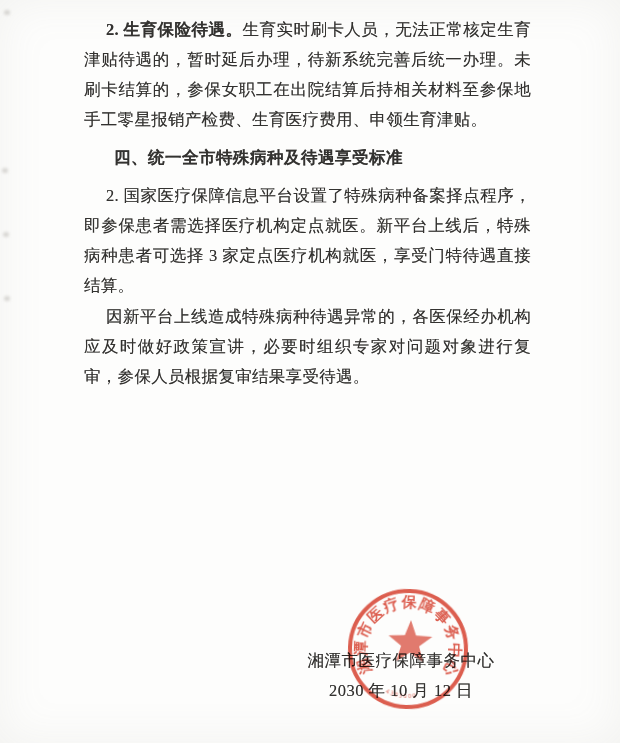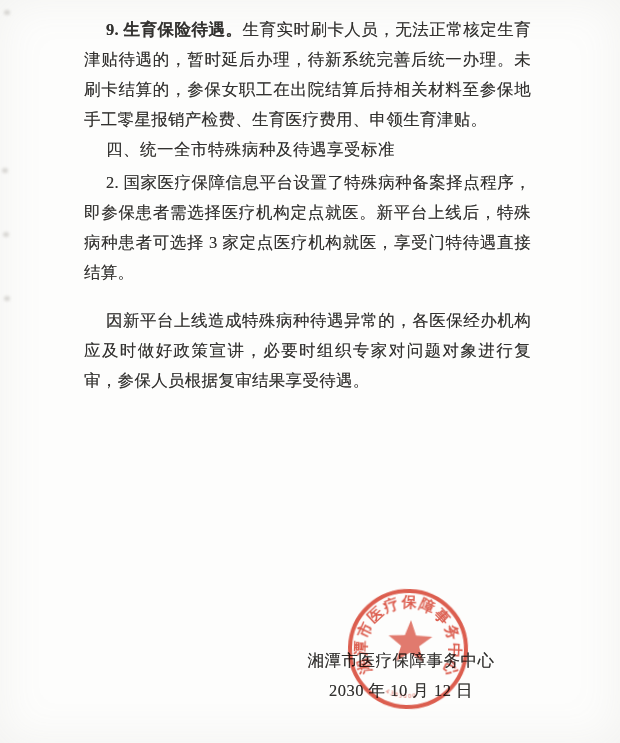"9. 生育保险待遇。" span.para-lead { text: 9 -> 2 }
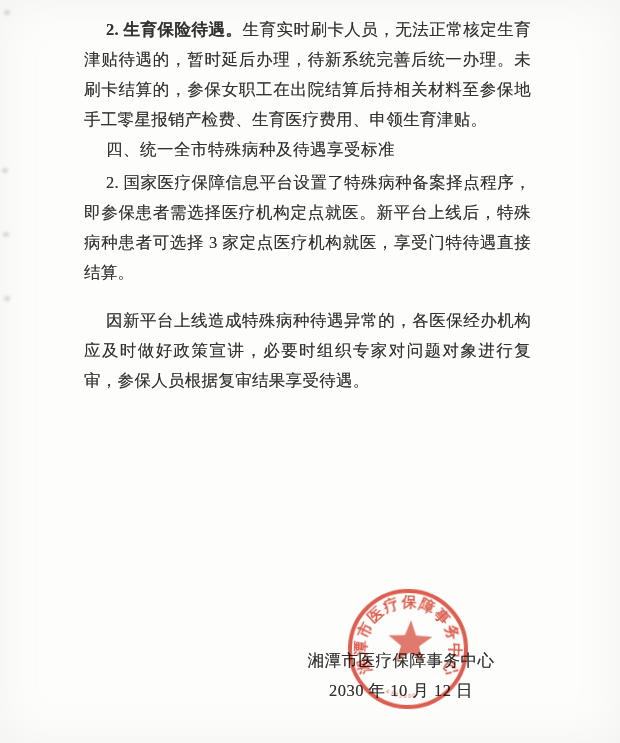"四、统一全市特殊病种及待遇享受标准" .heading { font-weight: normal -> bold; margin: 0 -> 8px }
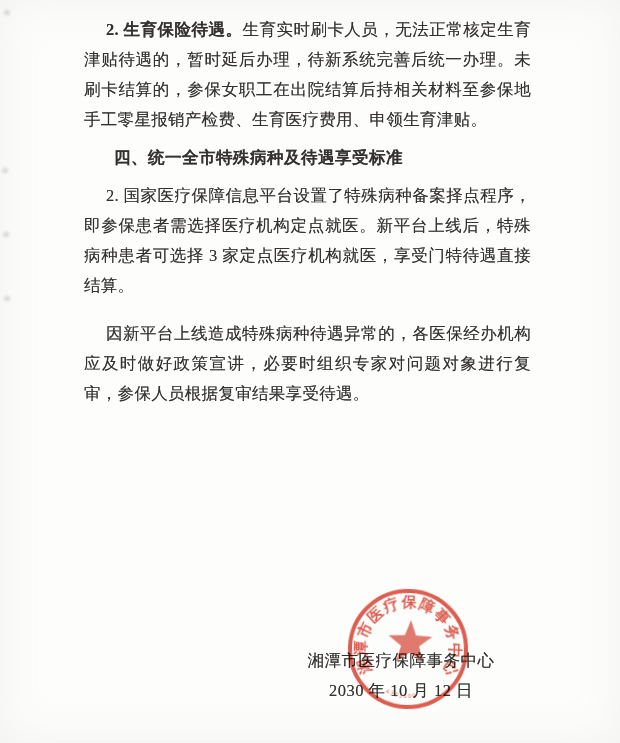"因新平台上线造成特殊病种待遇异常的，各医保经办机构应及时做好政策宣讲，必要时组织" .m2 { font-family: none -> Liberation Mono, monospace; margin-top: 18px -> 2px }
